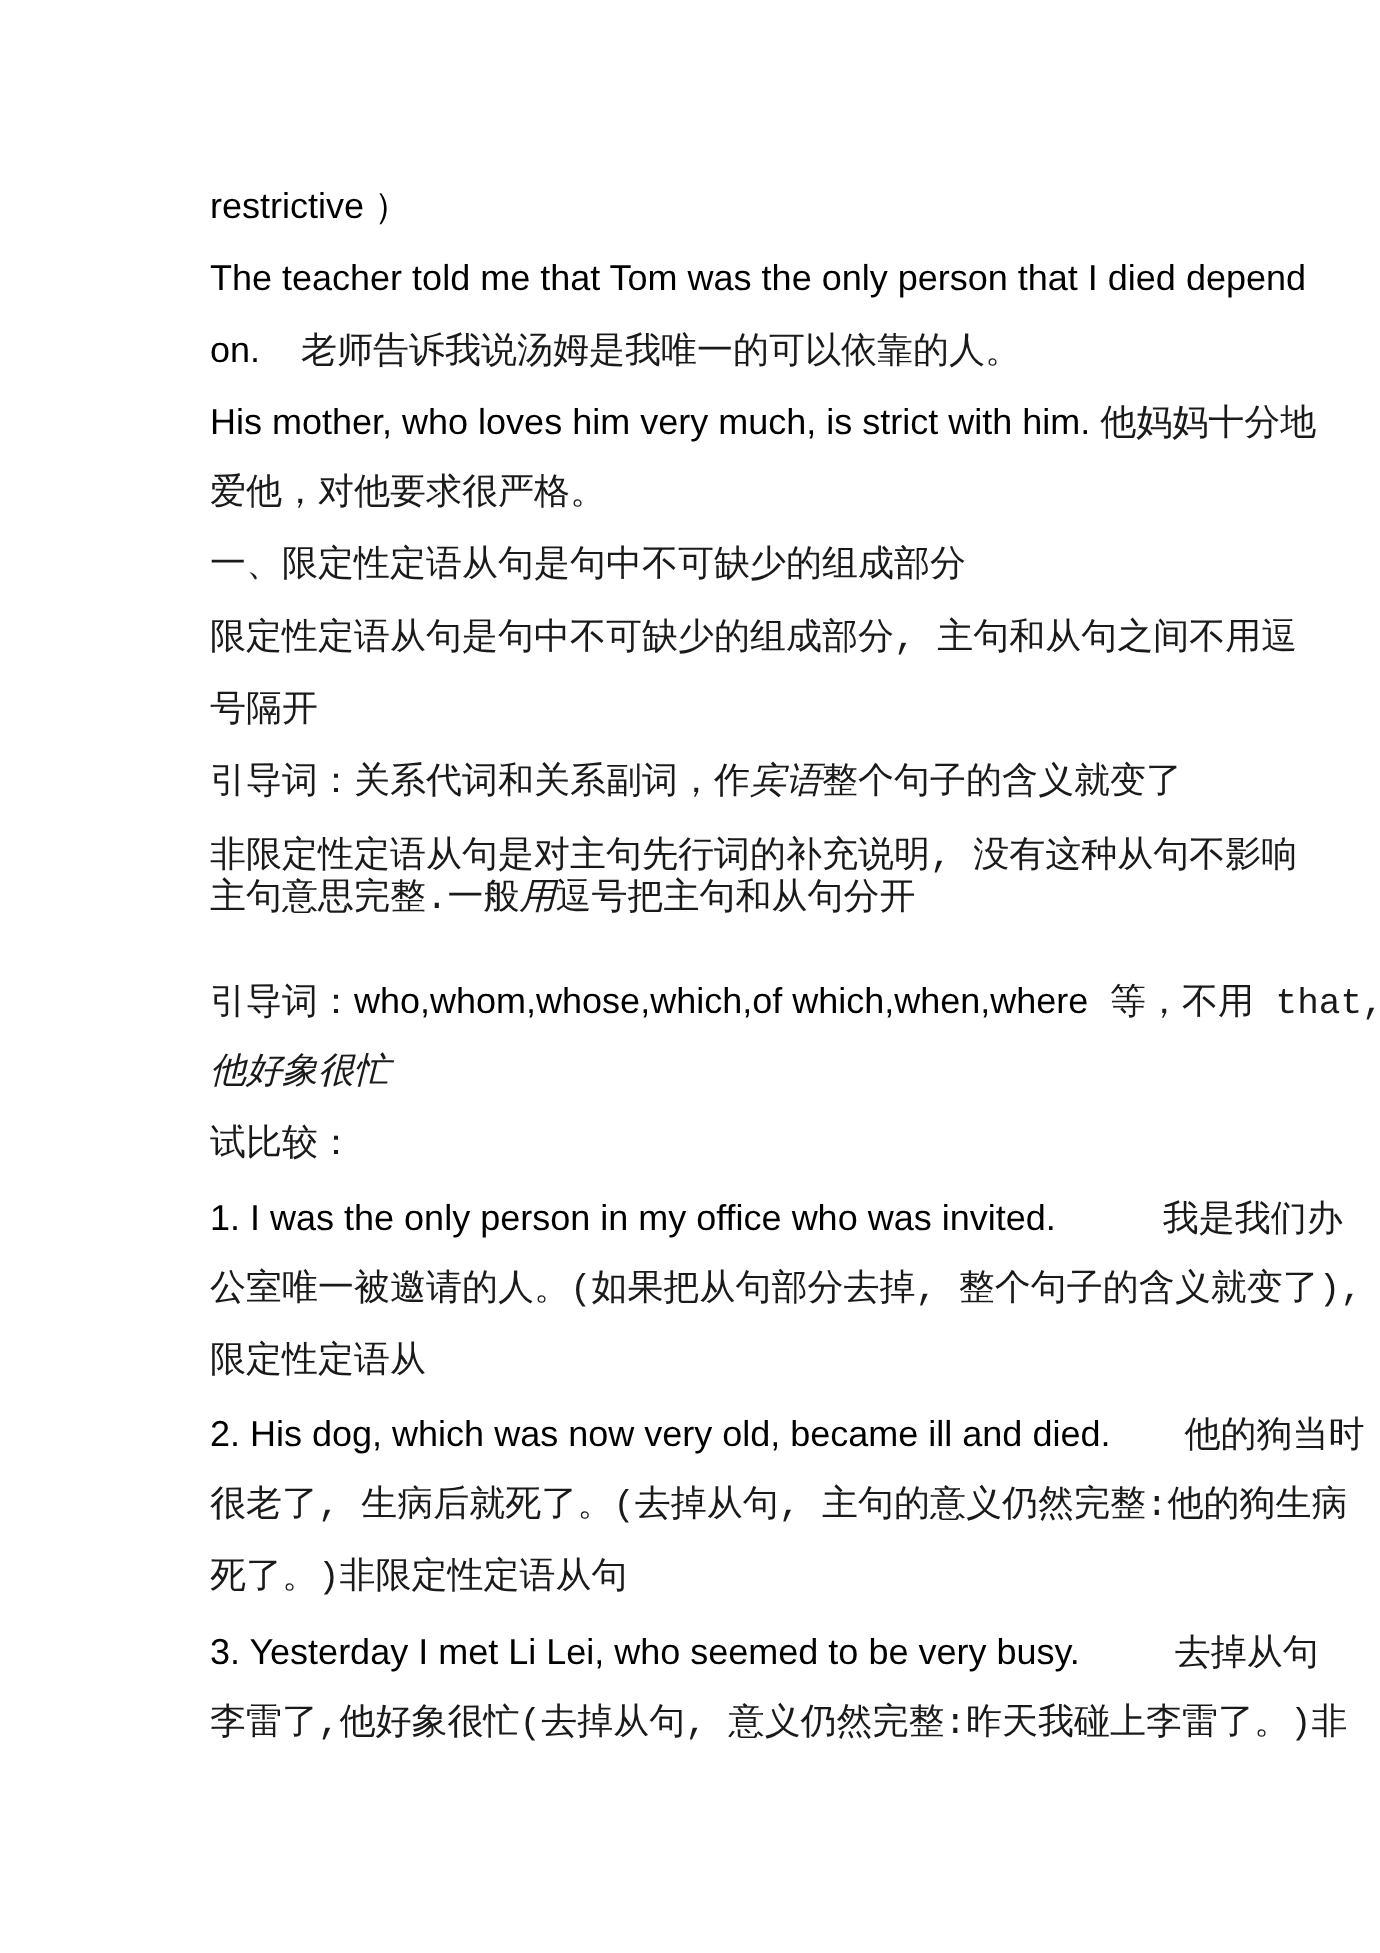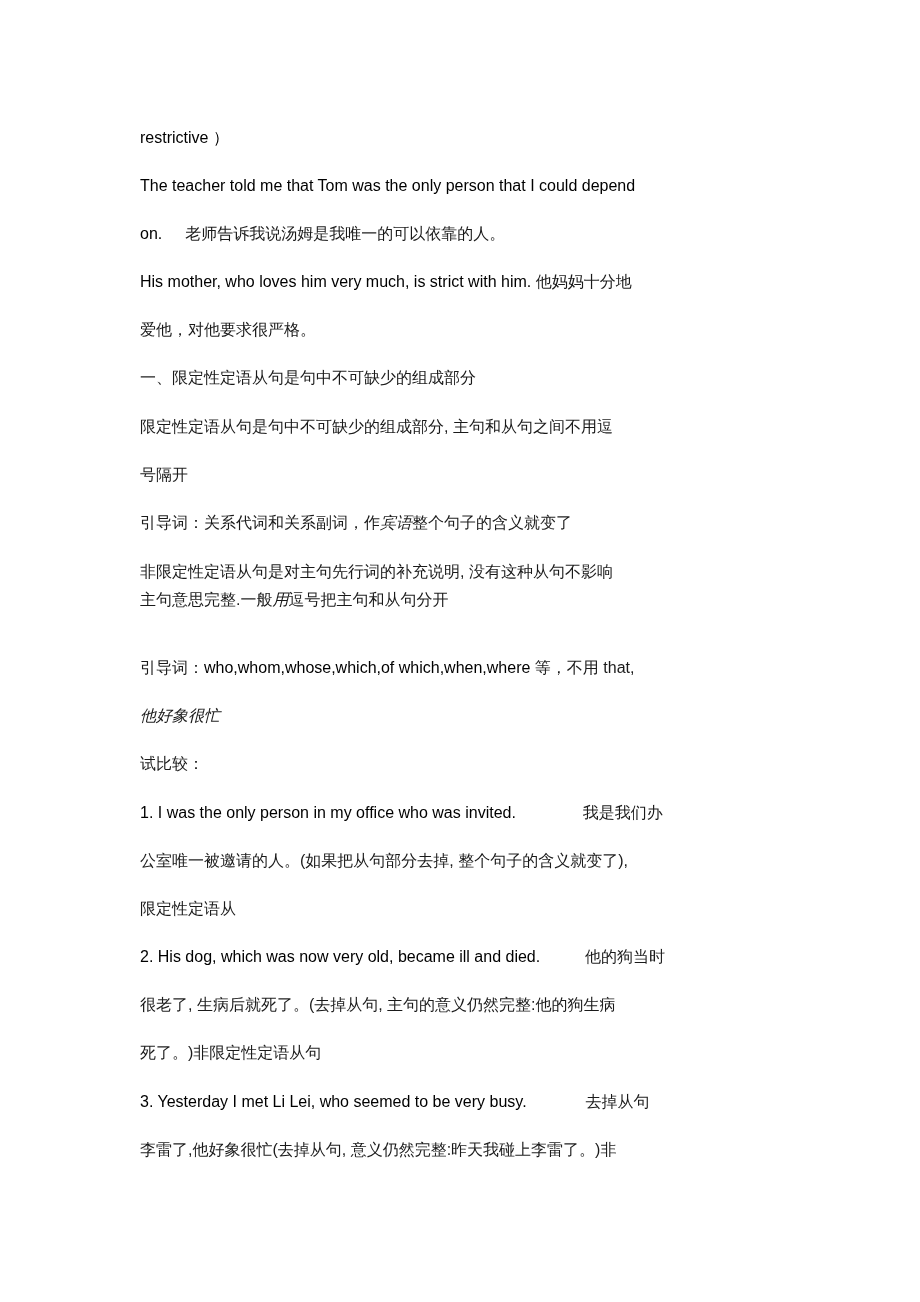"restrictive ）" .line { font-size: 16px -> 24px }
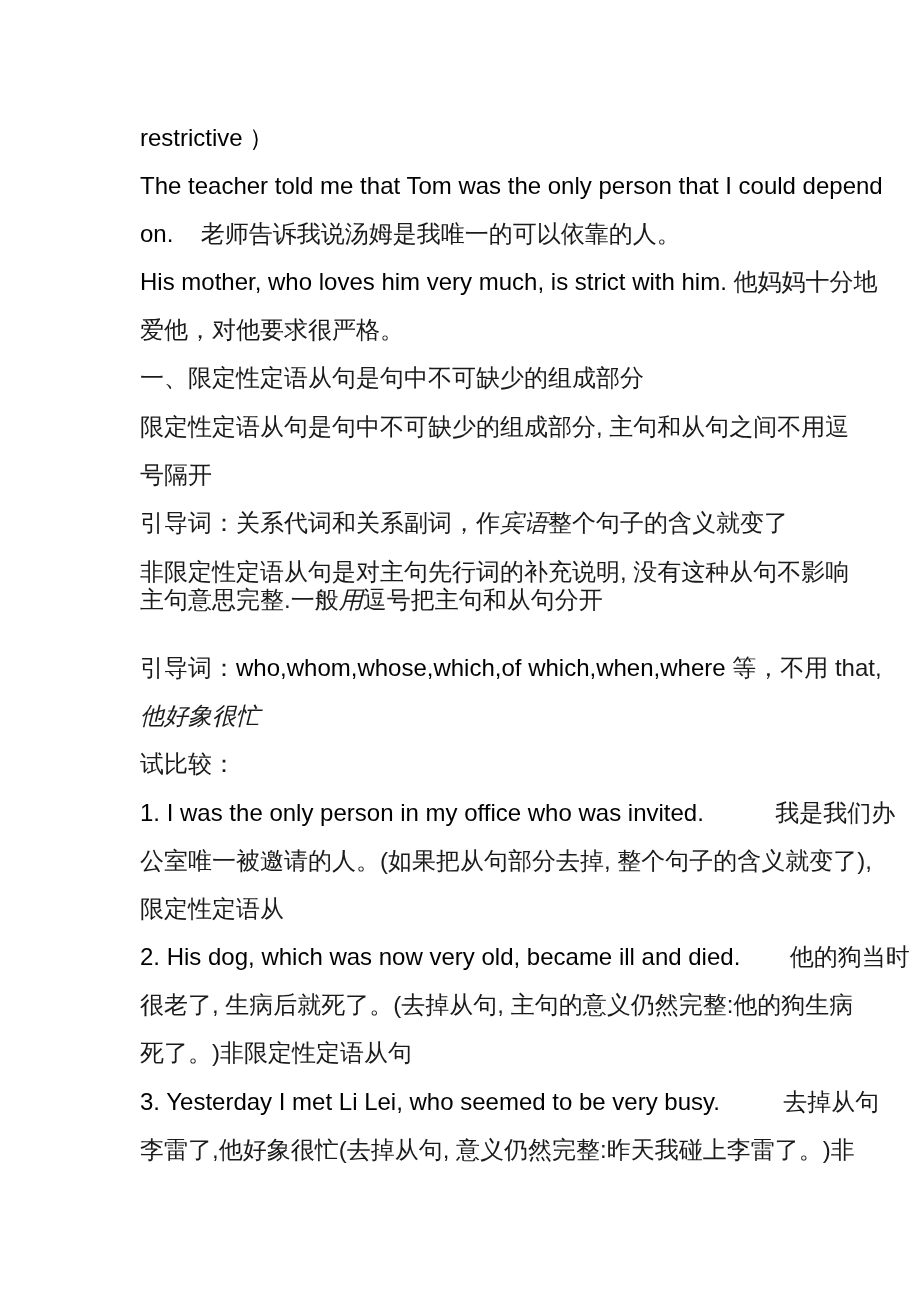"The teacher told me that" span { text: could -> died }
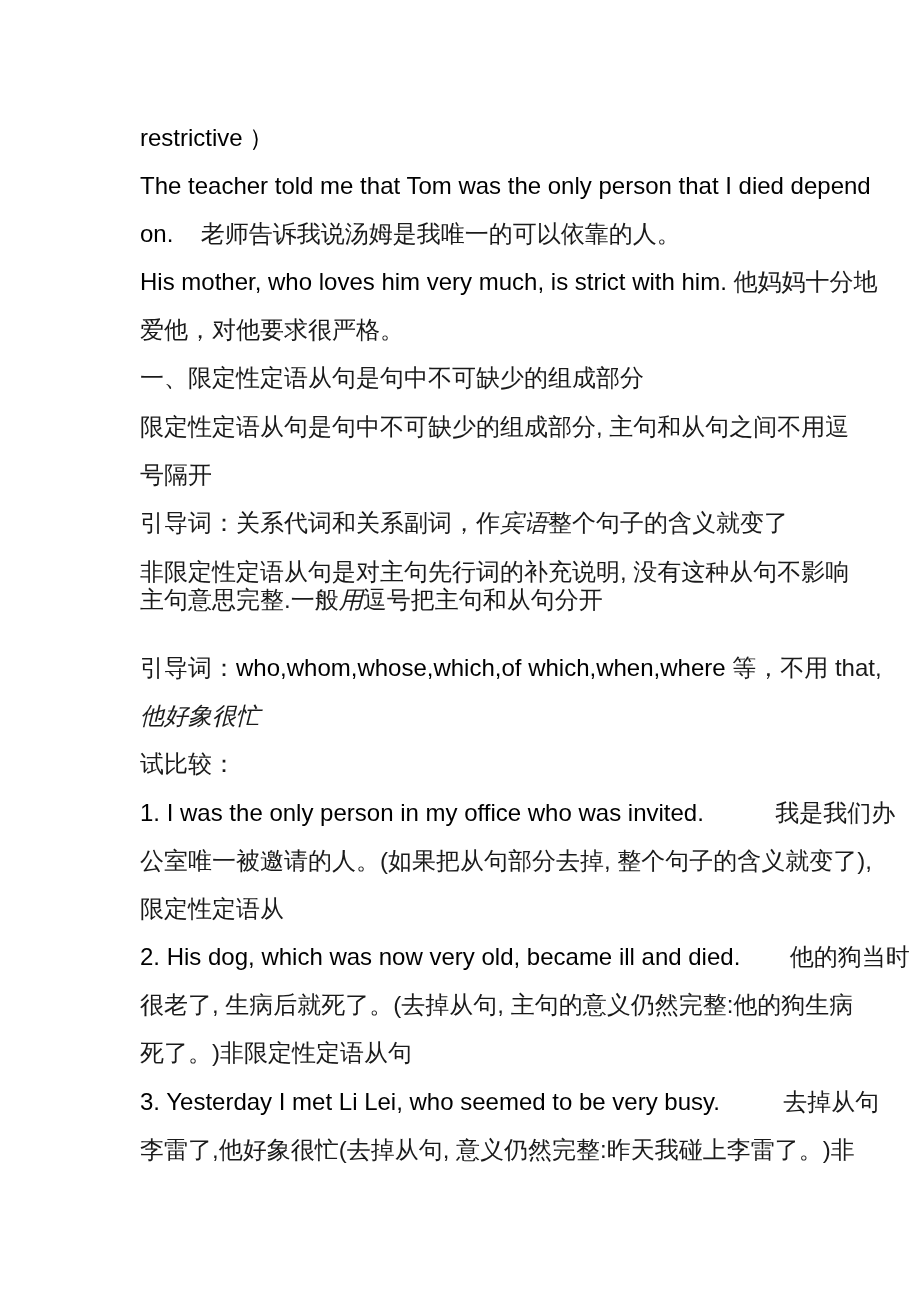"老师告诉我说汤姆是我唯一的可以依靠的人。" .cn { font-family: Liberation Sans, sans-serif -> Liberation Mono, monospace }
